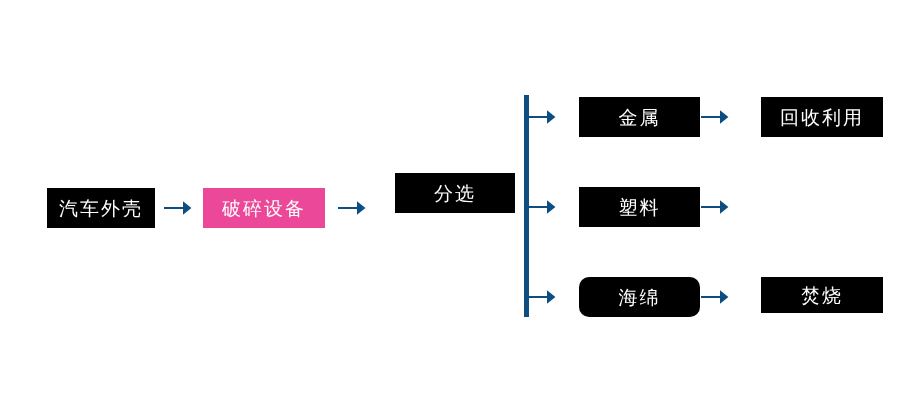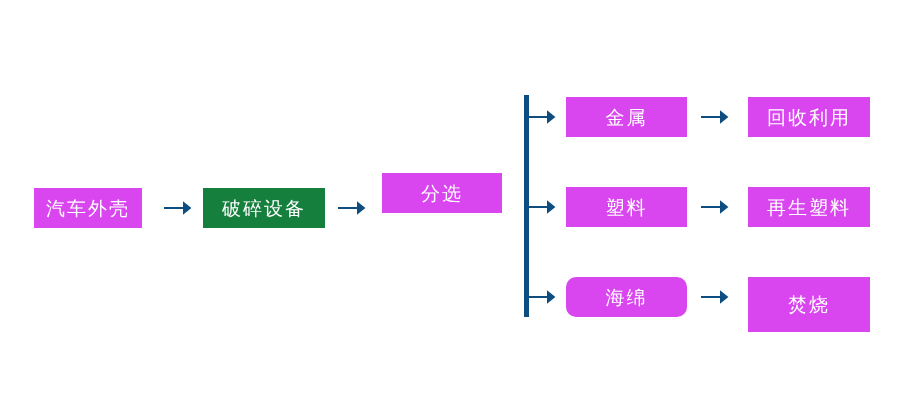"金属" .node-blue { background: #d946ef -> #000000; margin-left: none -> 13px }
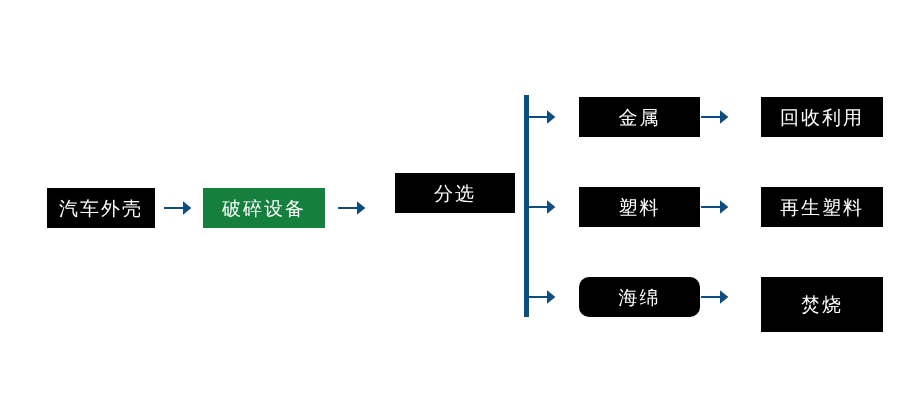"破碎设备" .node-red { background: #15803d -> #ec4899 }
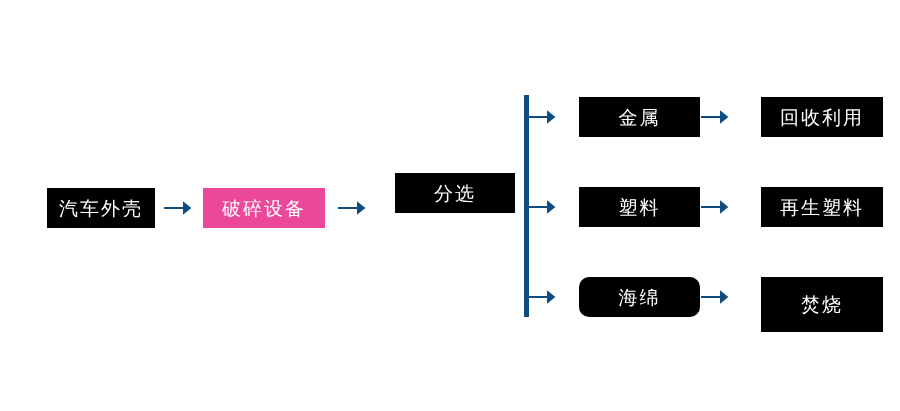"再生塑料" div.node-box { html: <div>再生塑料</div> -> none }
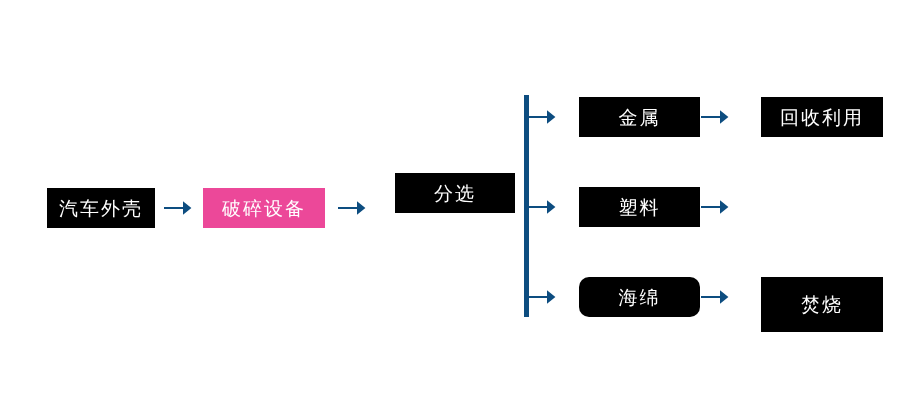"焚烧" div.node-box { height: 55px -> 36px }
